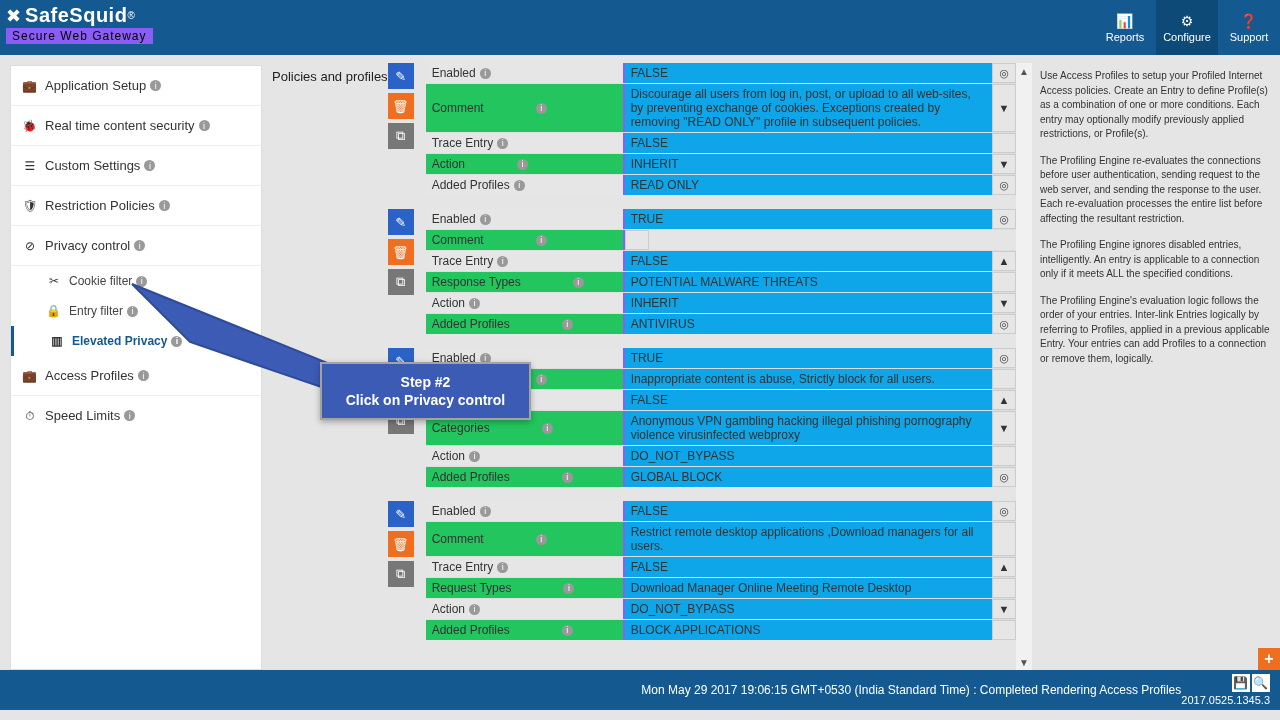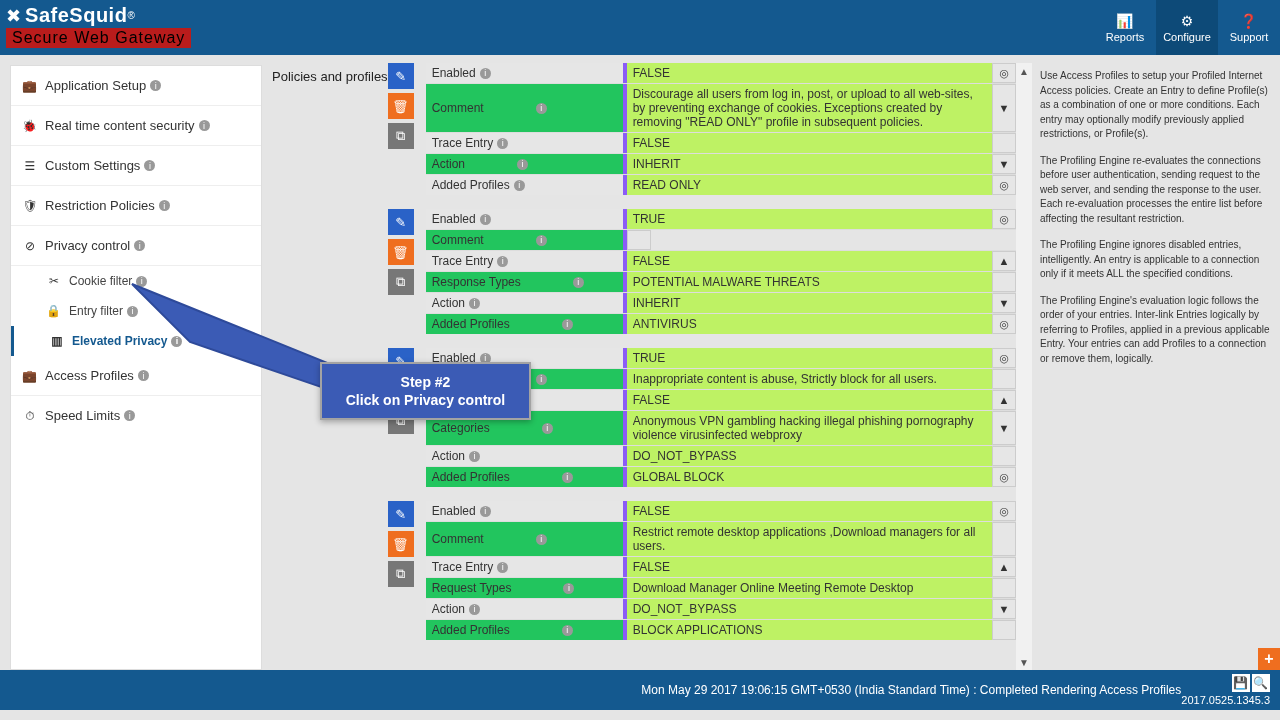"Secure Web Gateway" .logo-sub { background: #b91c1c -> #8b5cf6; font-size: 16px -> 12px }
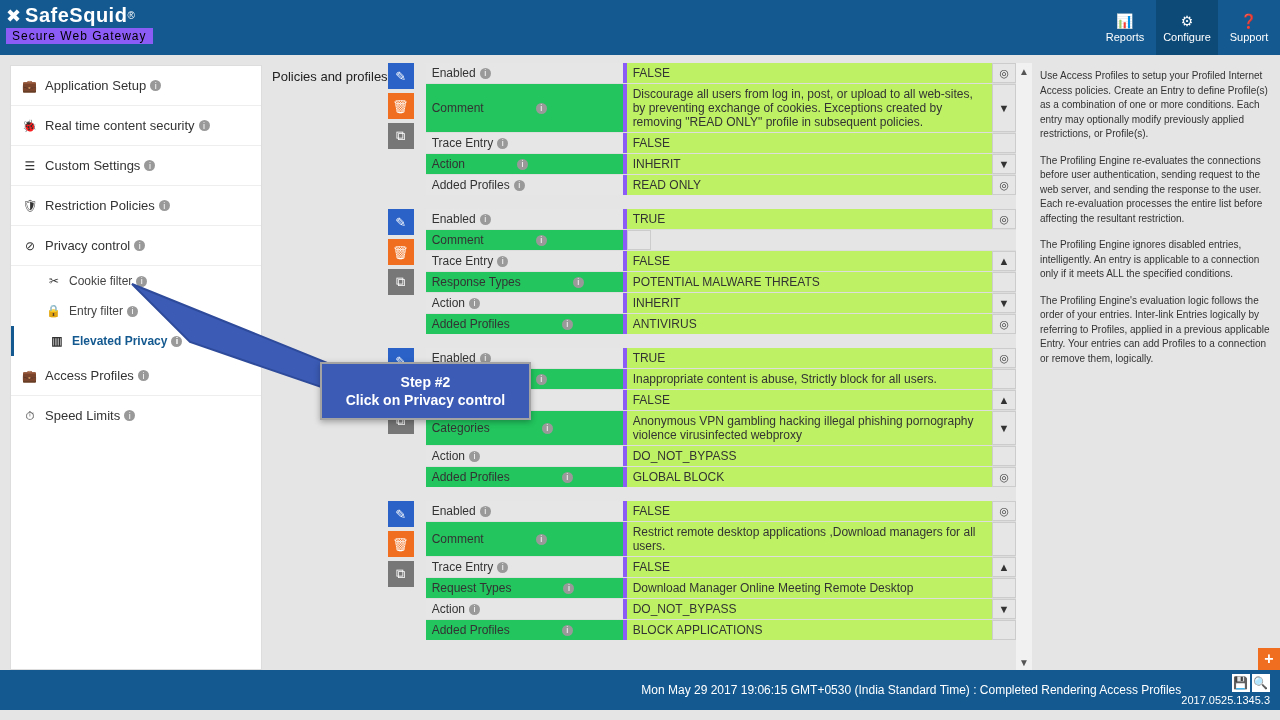"Enabled" .row-label { border-right: 4px solid #8b5cf6 -> 2px solid #8b5cf6 }
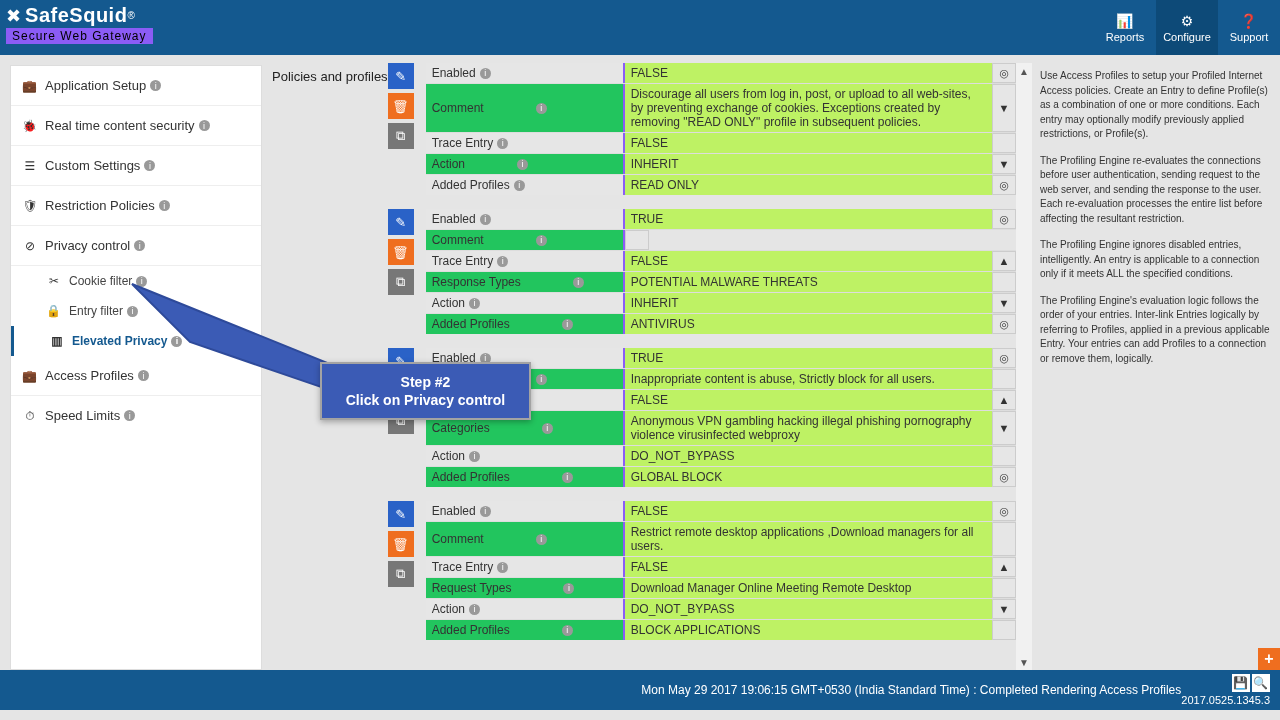"FALSE" .row-val { background: #bef264 -> #0ea5e9 }
